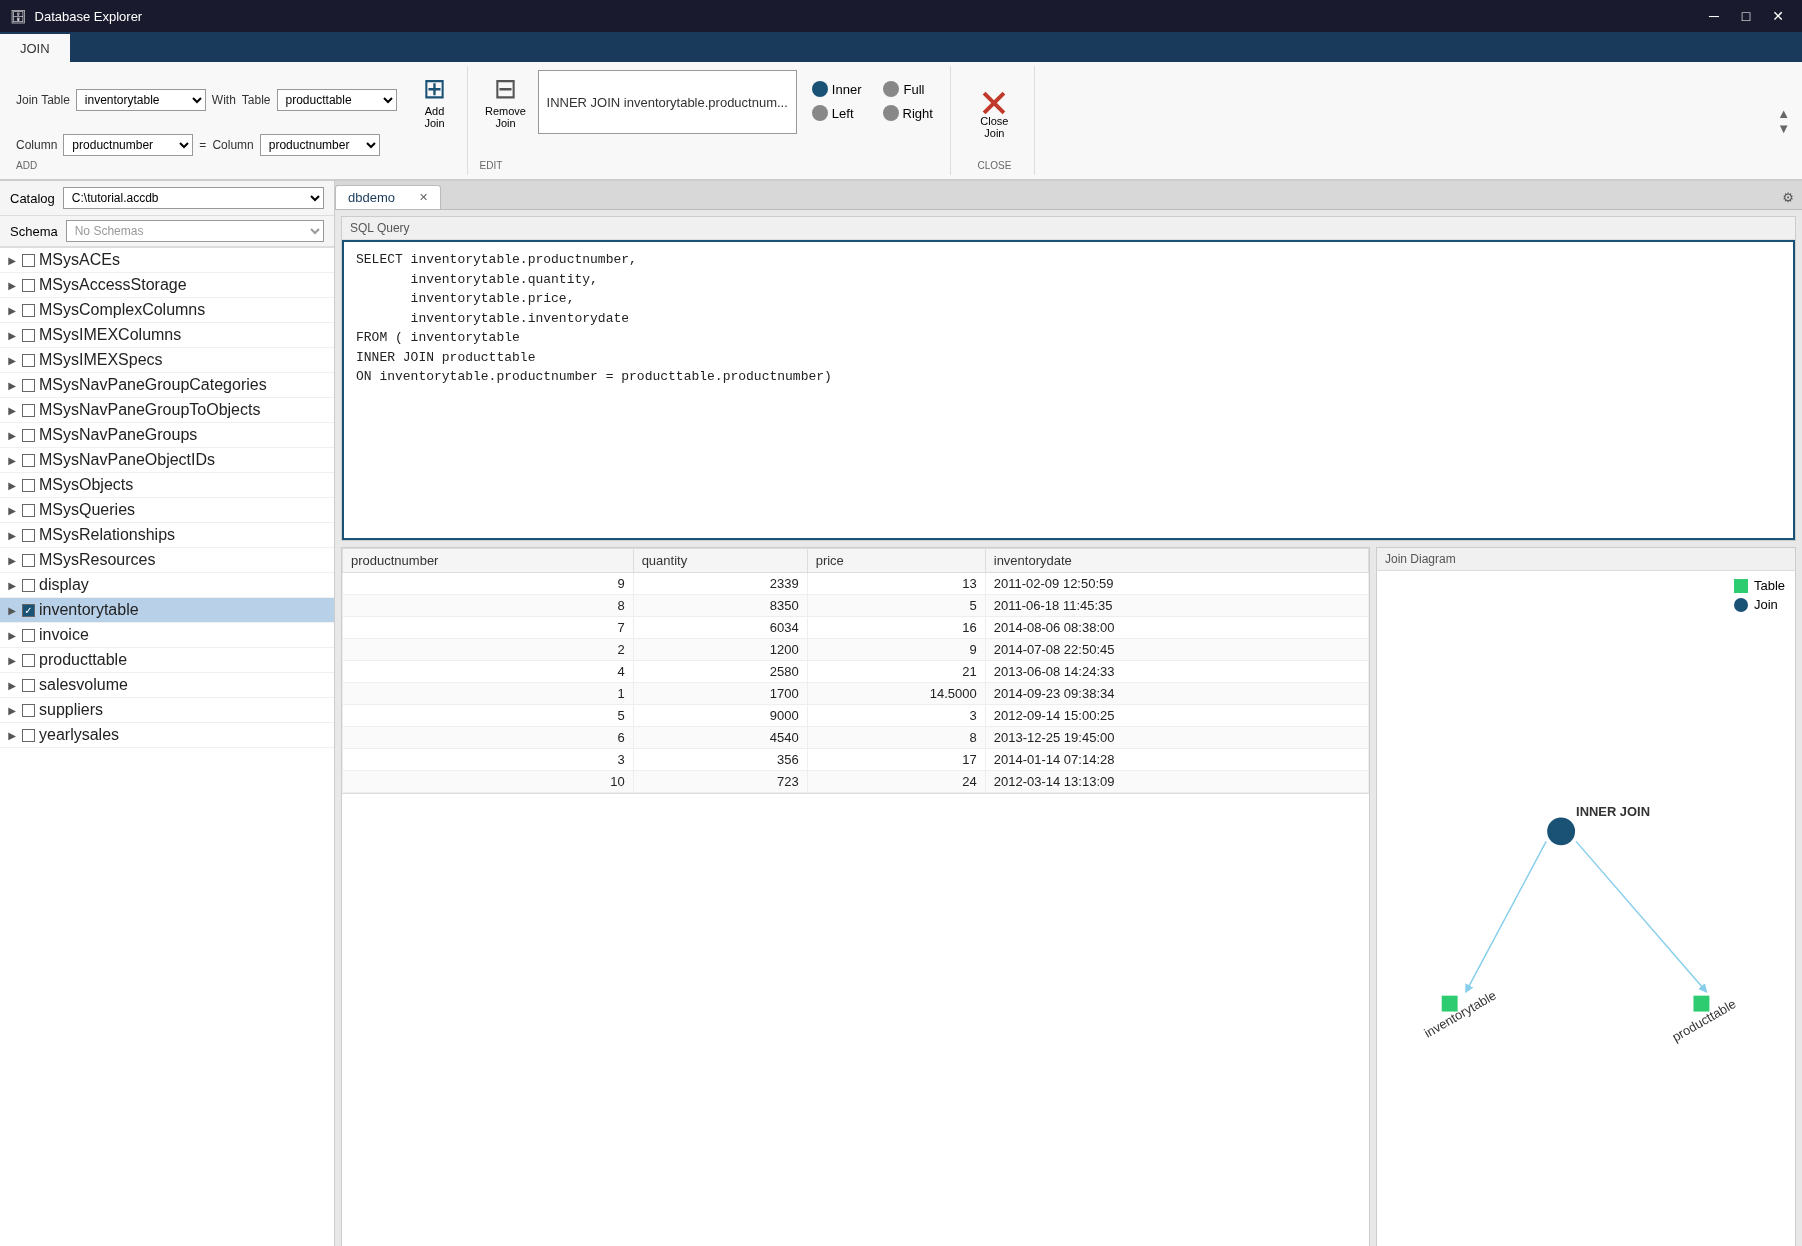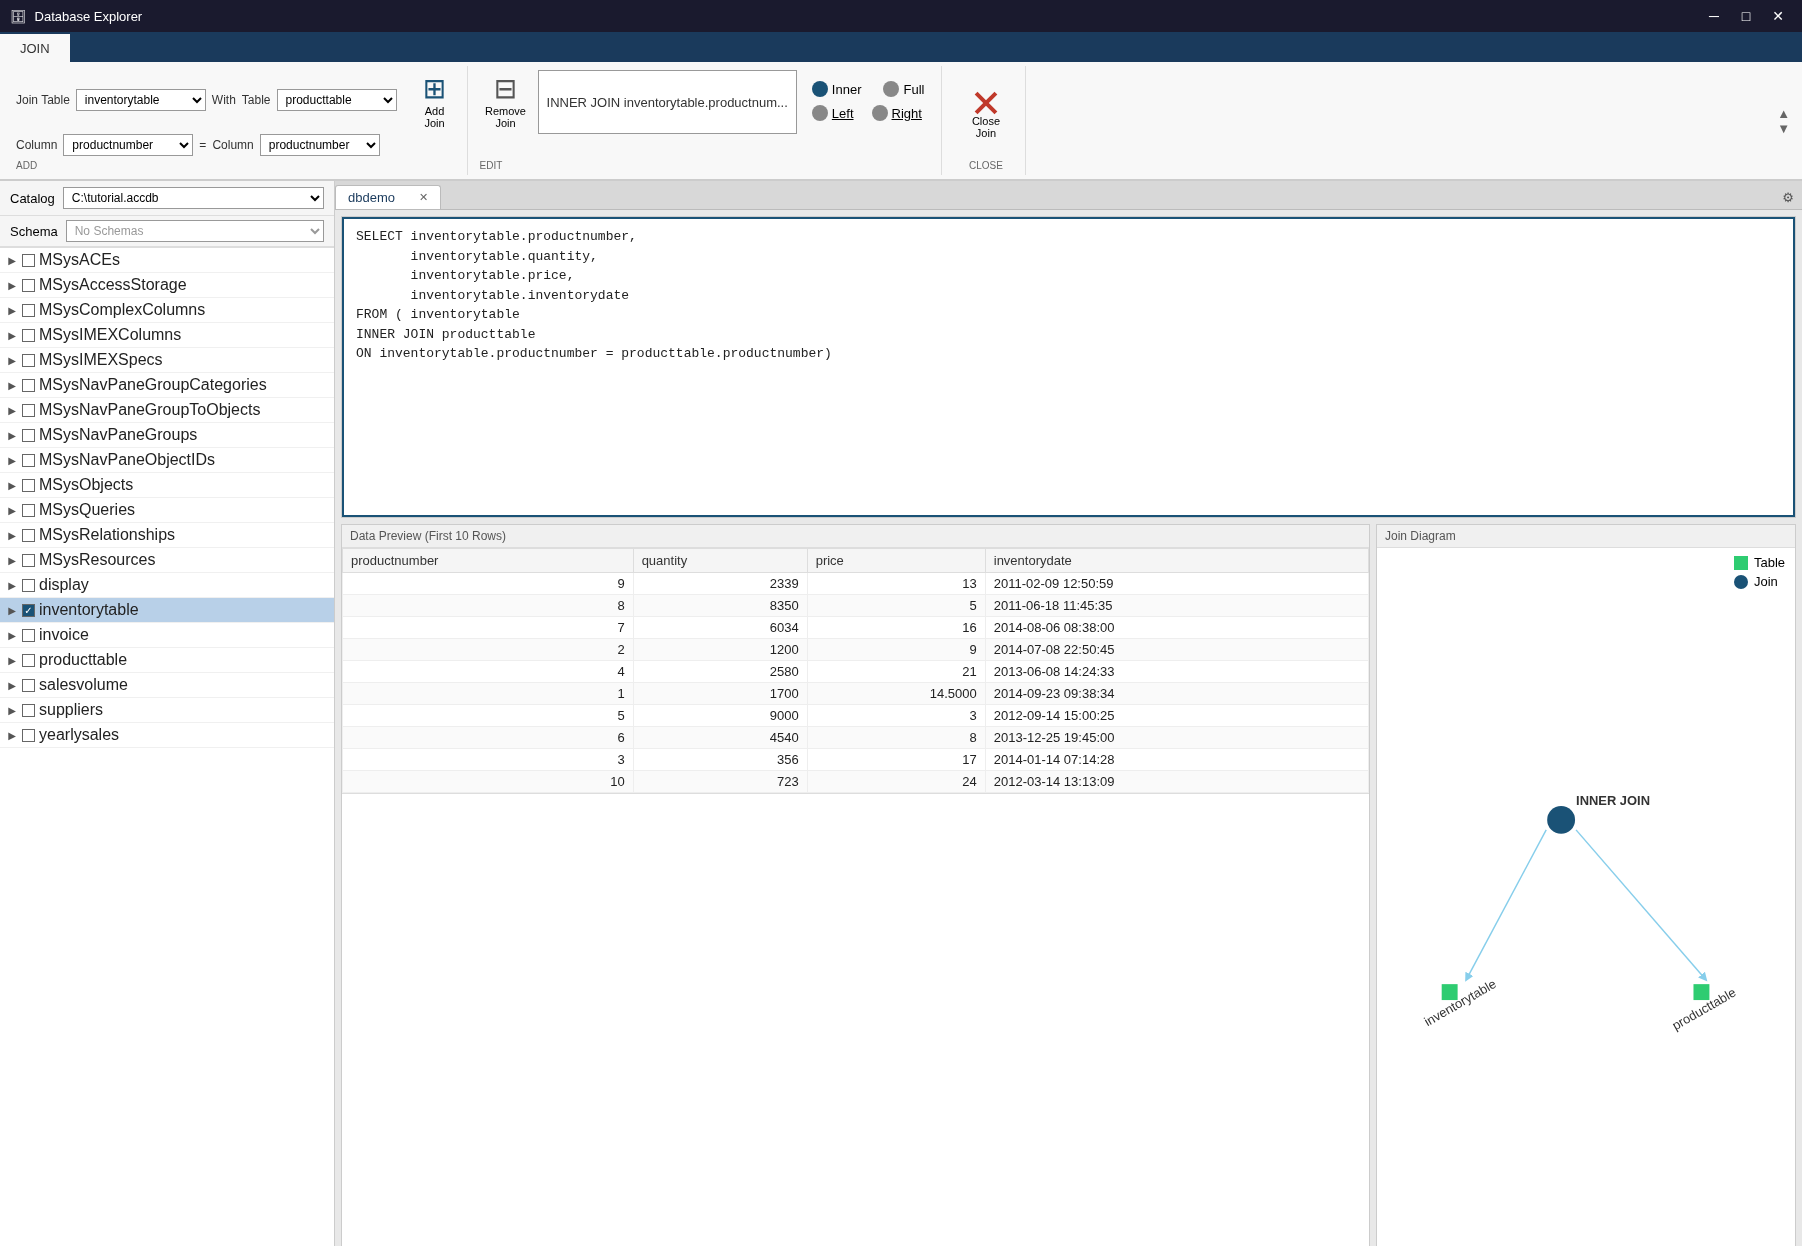"Left" div { gap: 0 -> 11px; text-decoration: underline -> none }
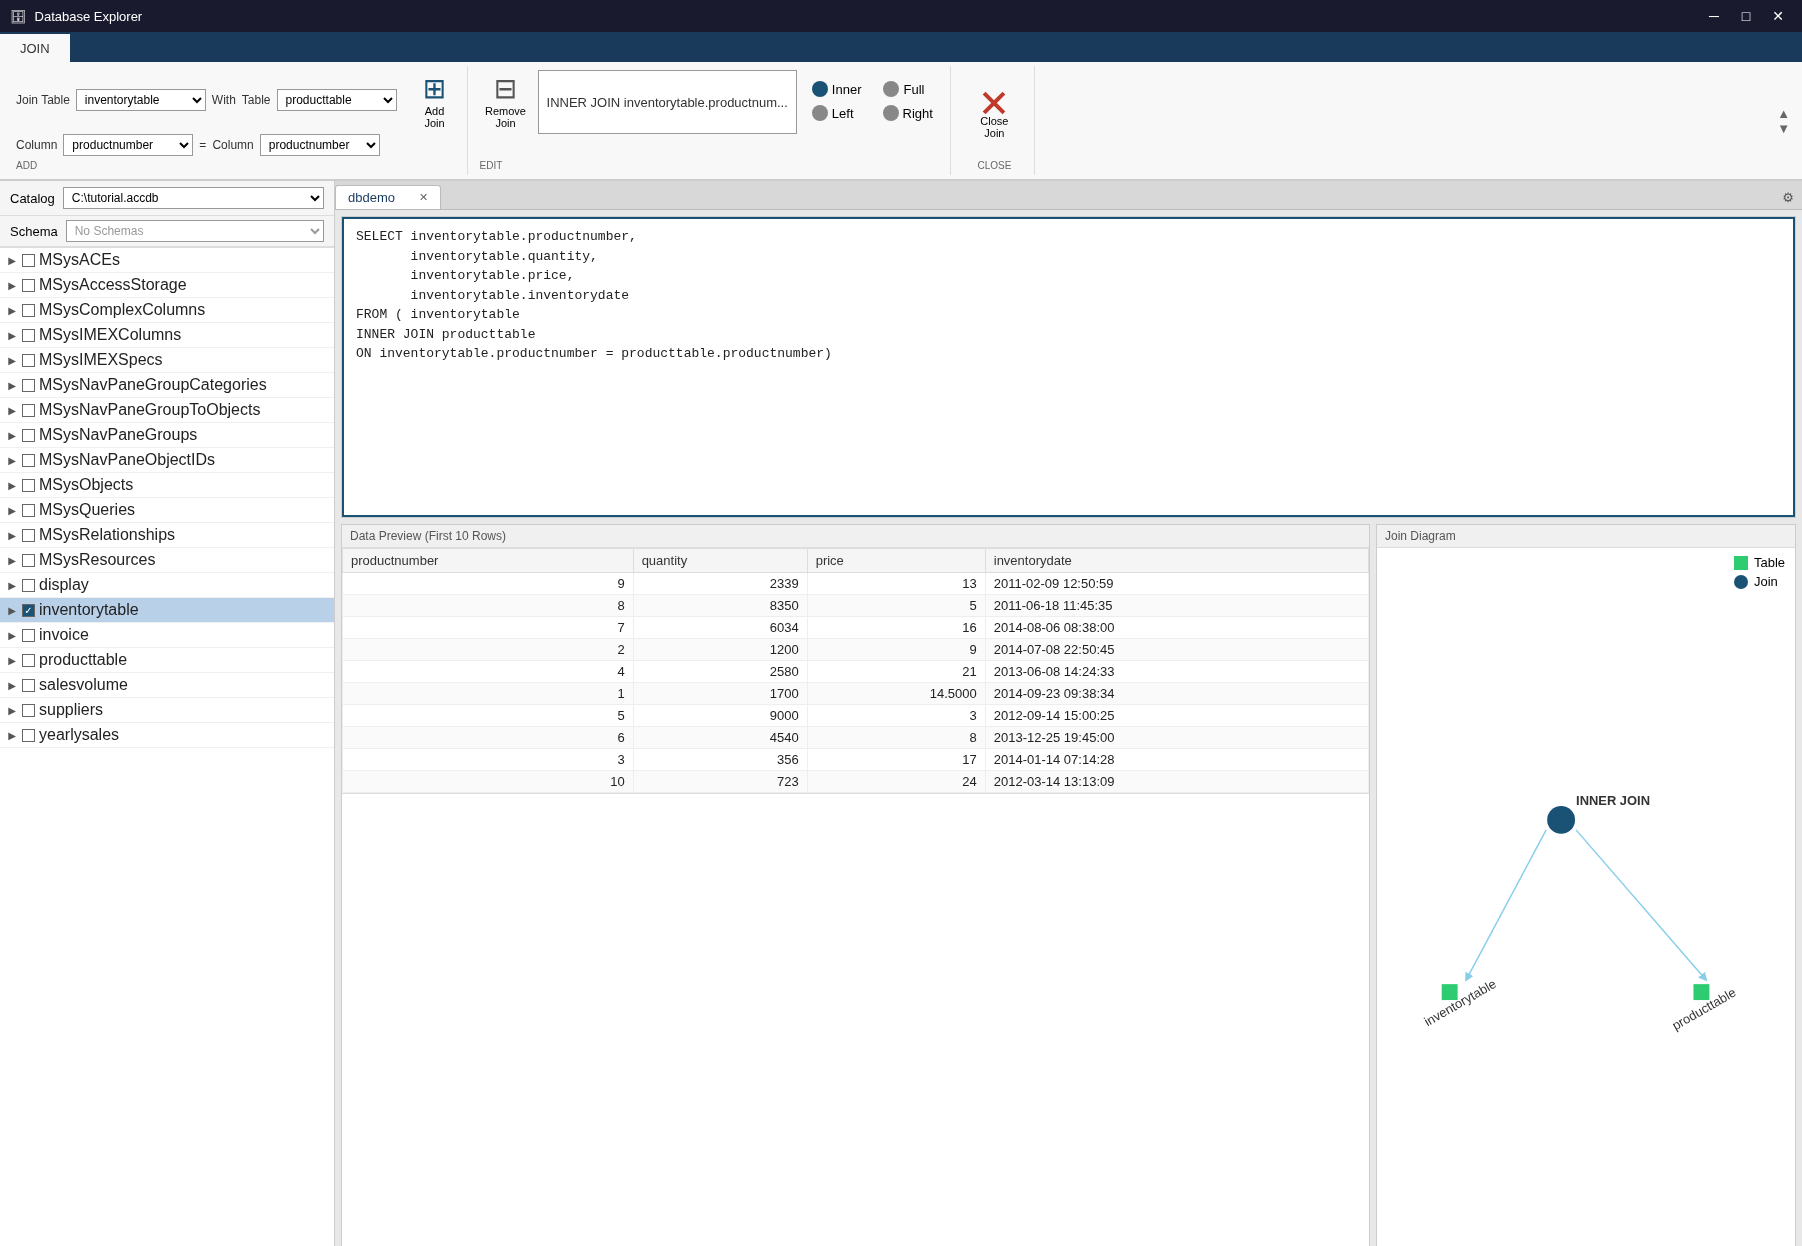"SQL Query" div.query-label { html: none -> <div>SQL Query</div> }
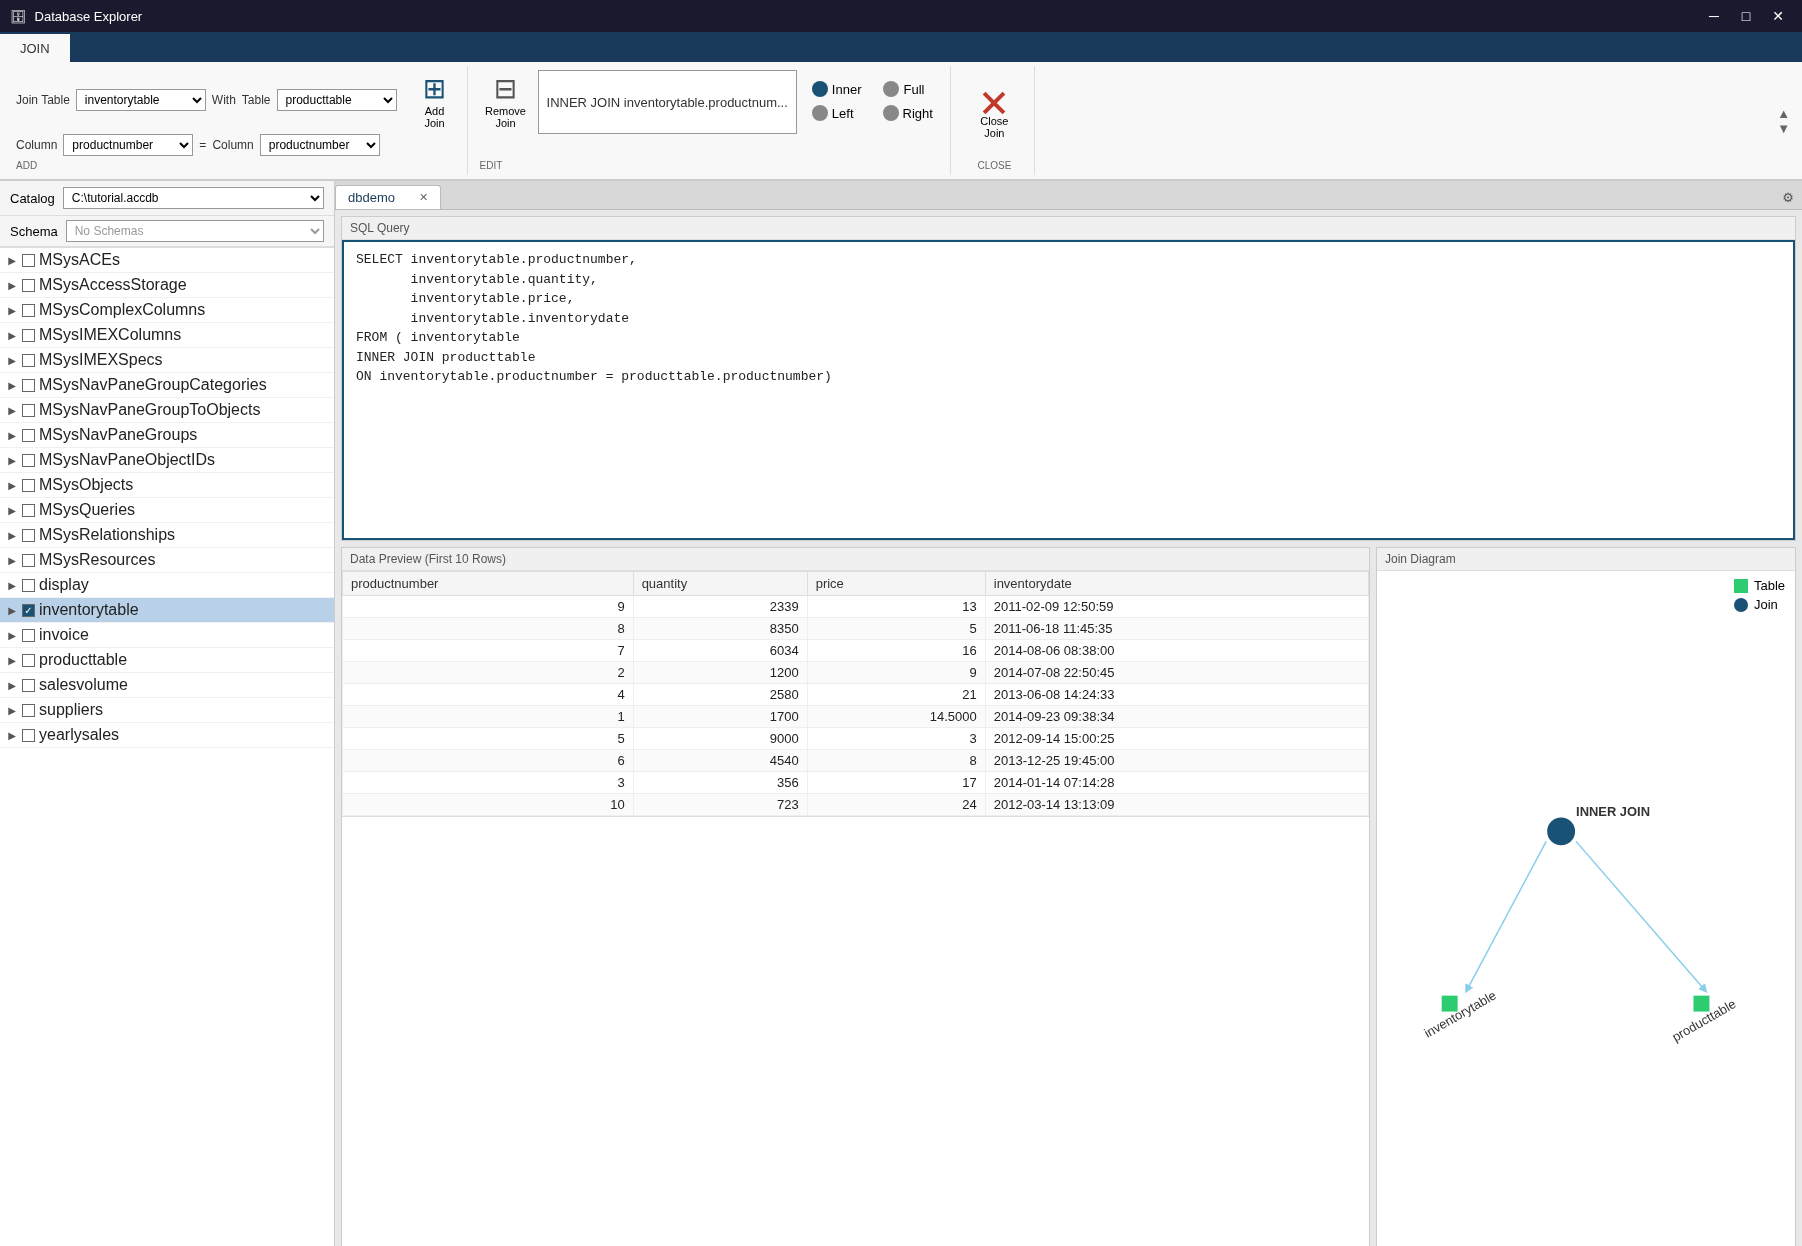"Data Preview (First 10 Rows)" div.panel-label { html: <div>Data Preview (First 10 Rows)</div> -> none }
